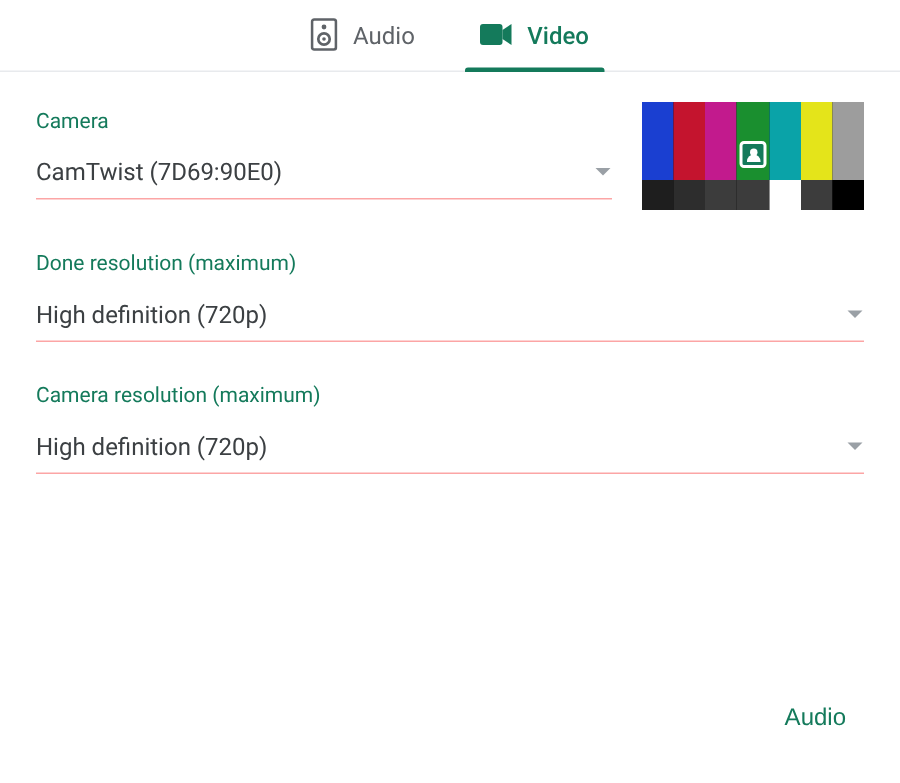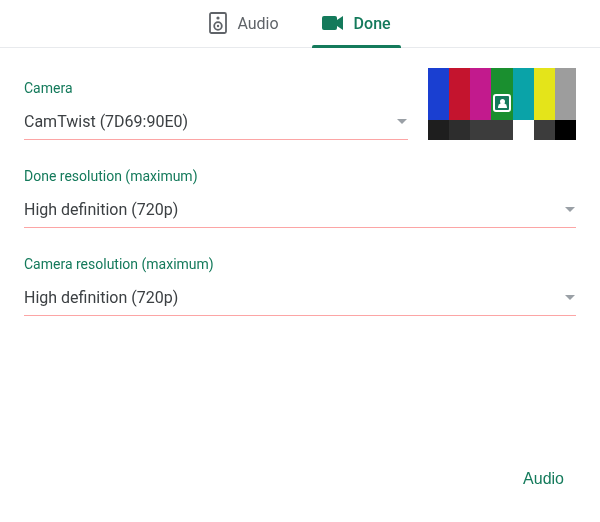"Done" span { text: Done -> Video }
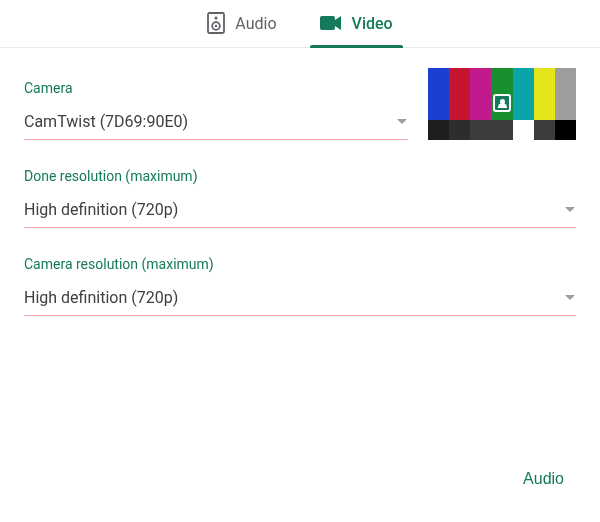"Camera" .row { align-items: flex-end -> center }
